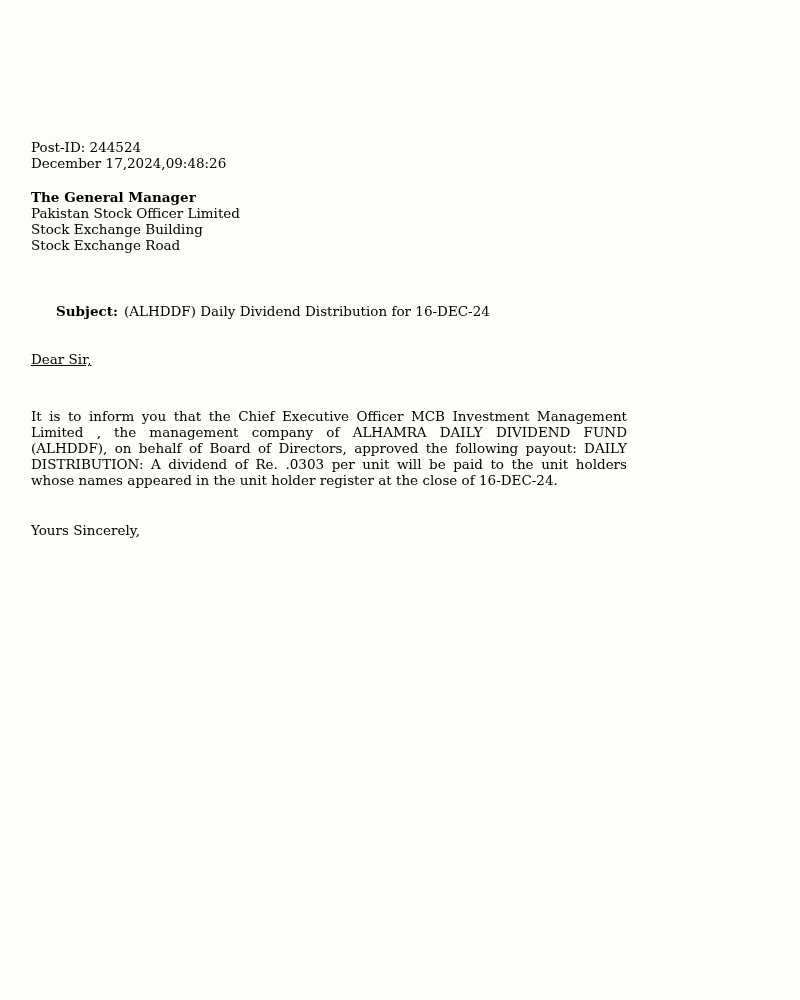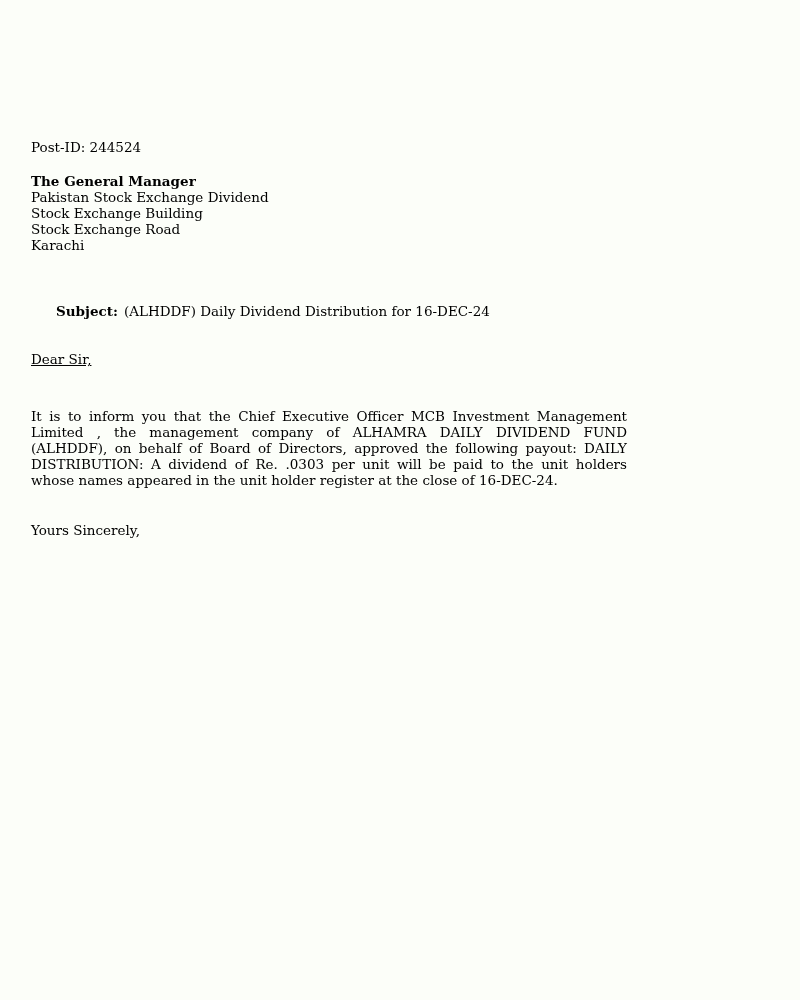"December 17,2024,09:48:26" div { html: none -> <div>December 17,2024,09:48:26</div> }
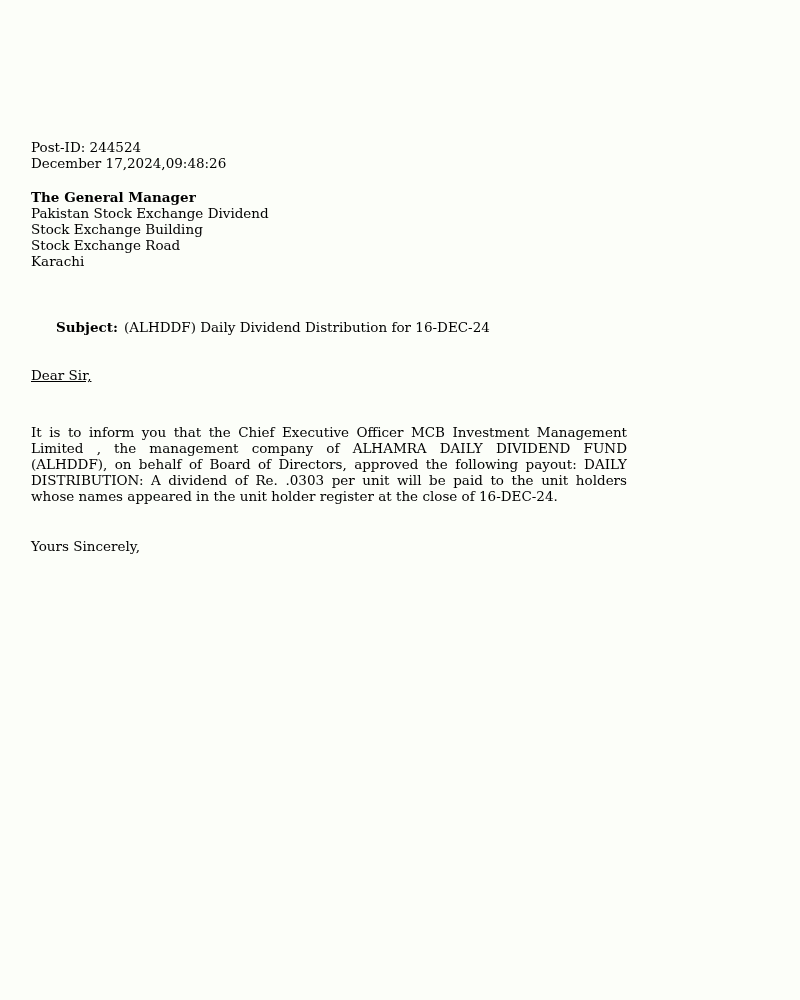"Pakistan Stock Exchange Dividend" div { text: Exchange Dividend -> Officer Limited }
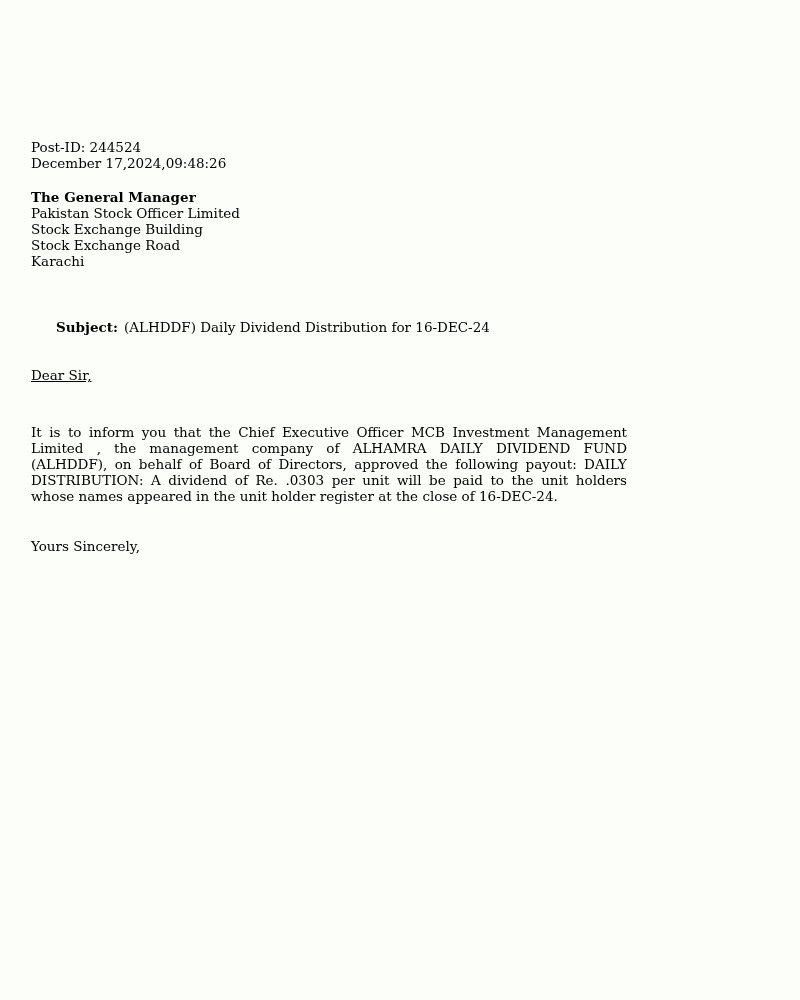"Karachi" div { html: <div>Karachi</div> -> none }
